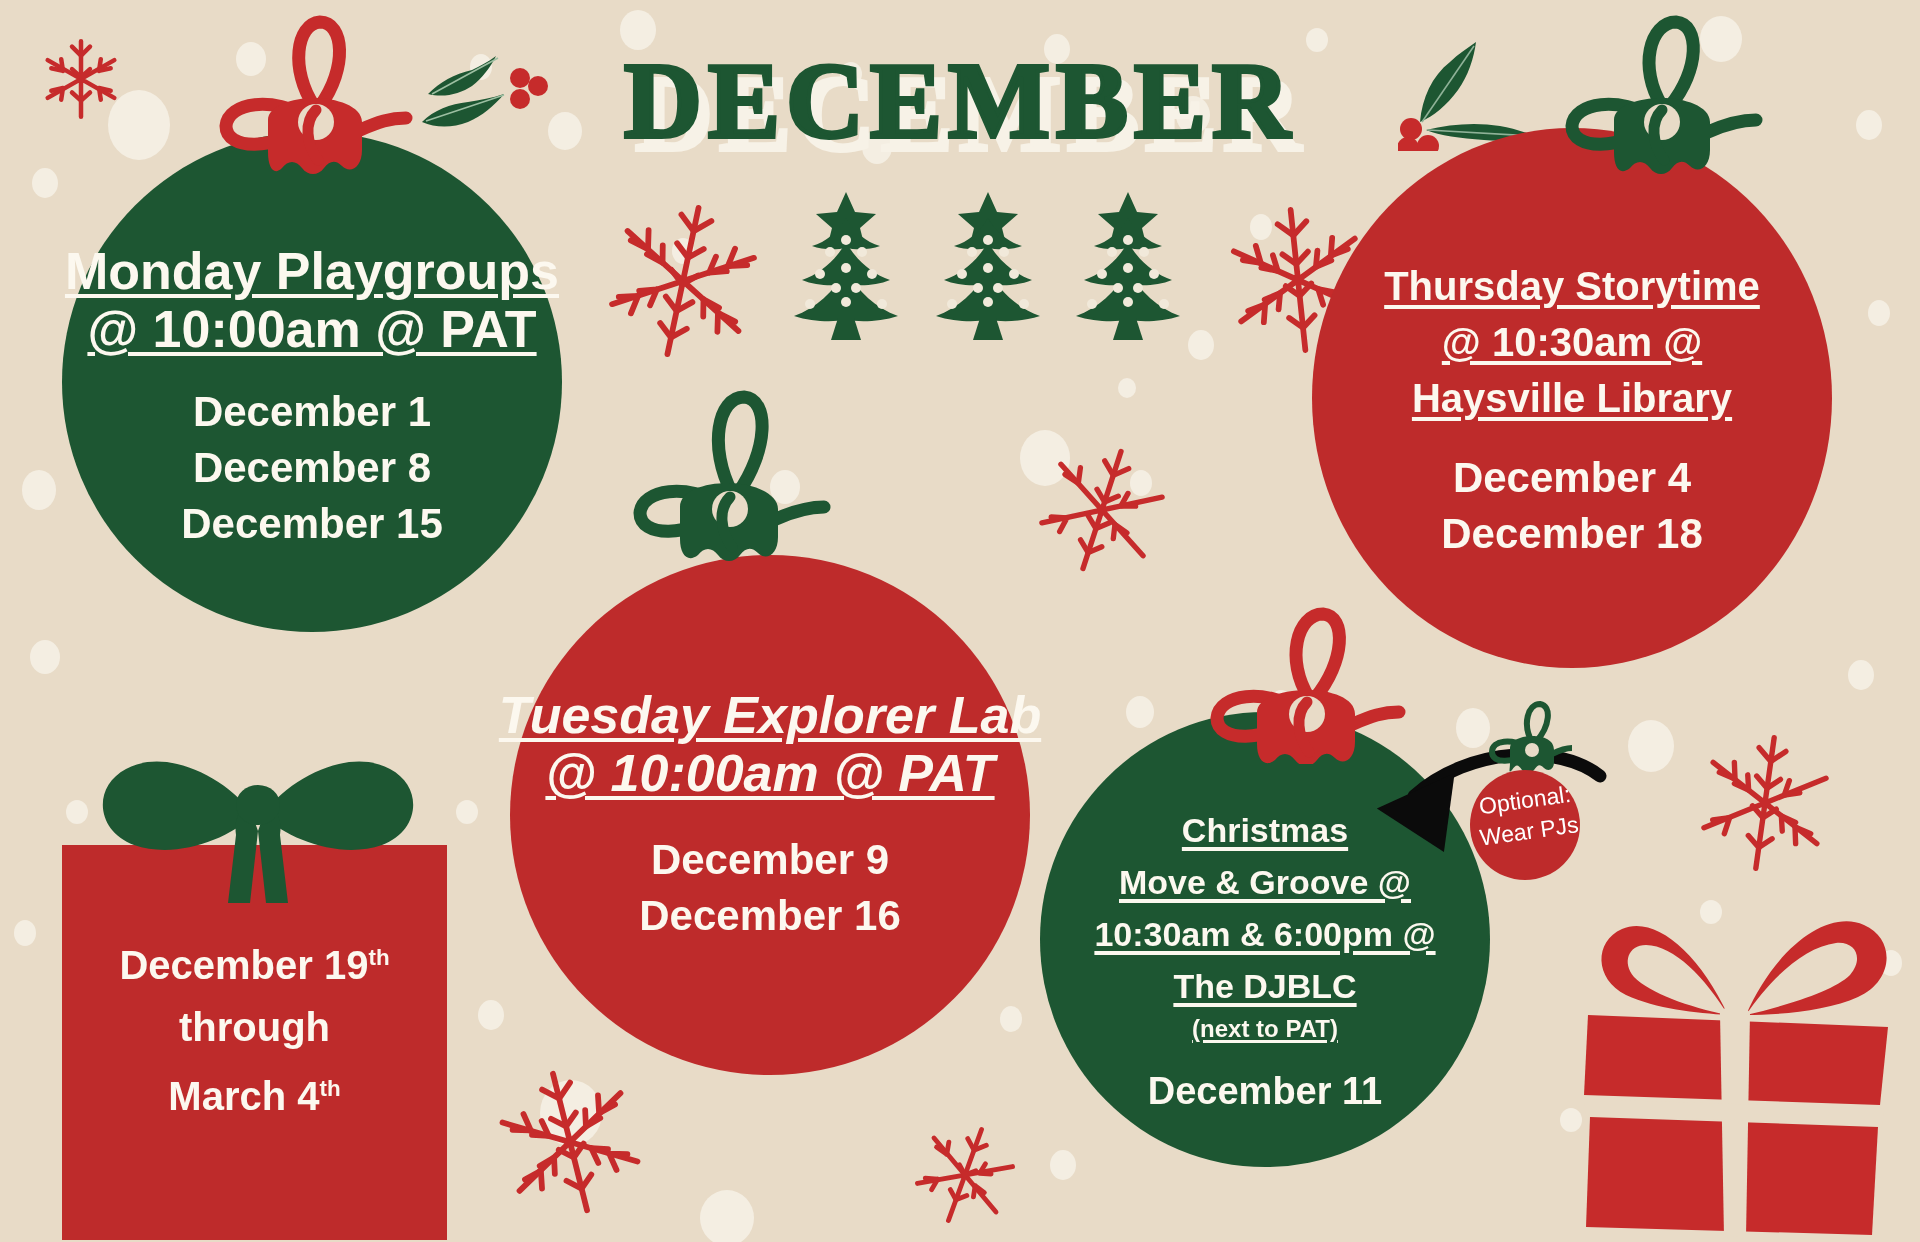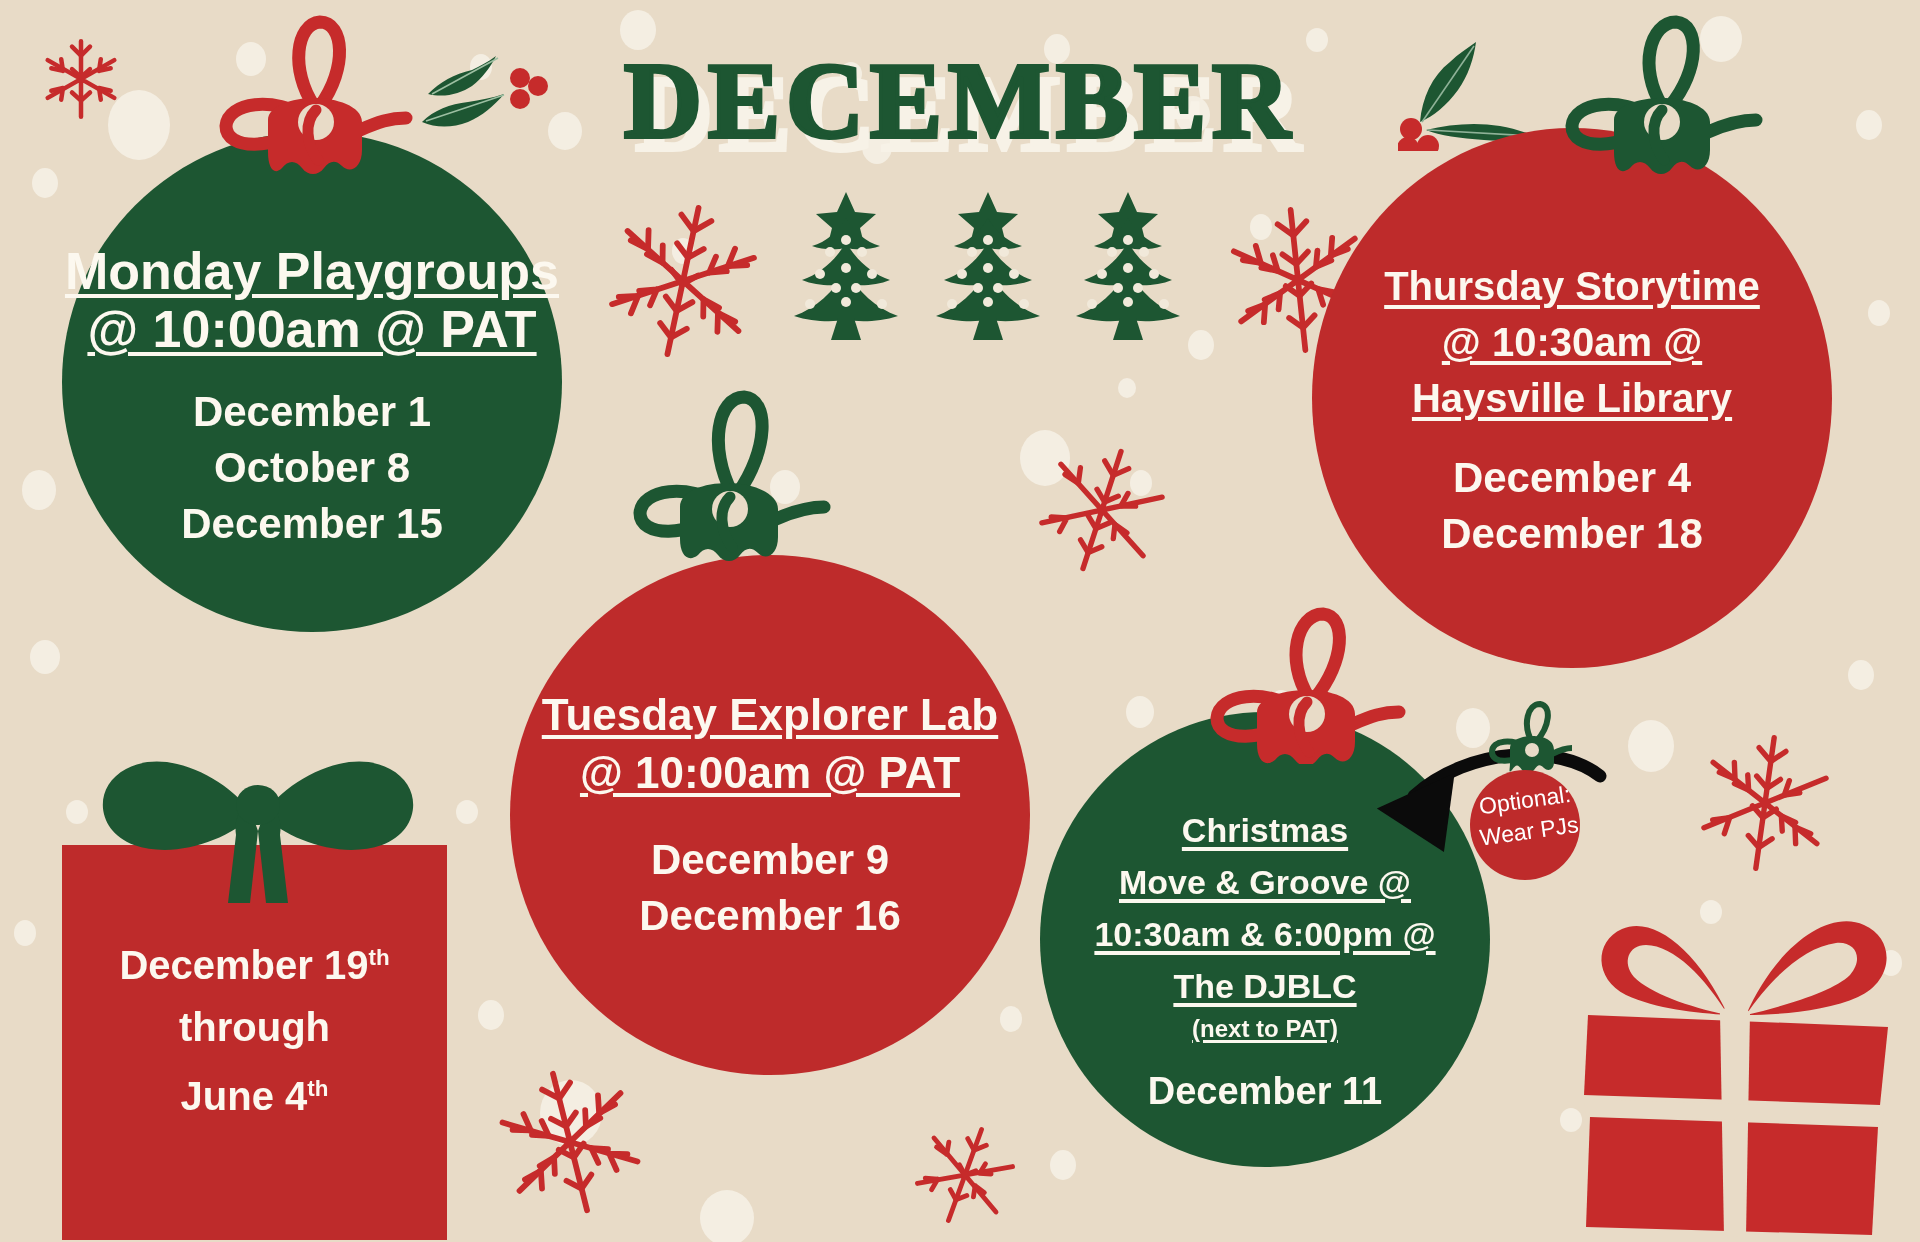"October 8" div.dt { text: October -> December }
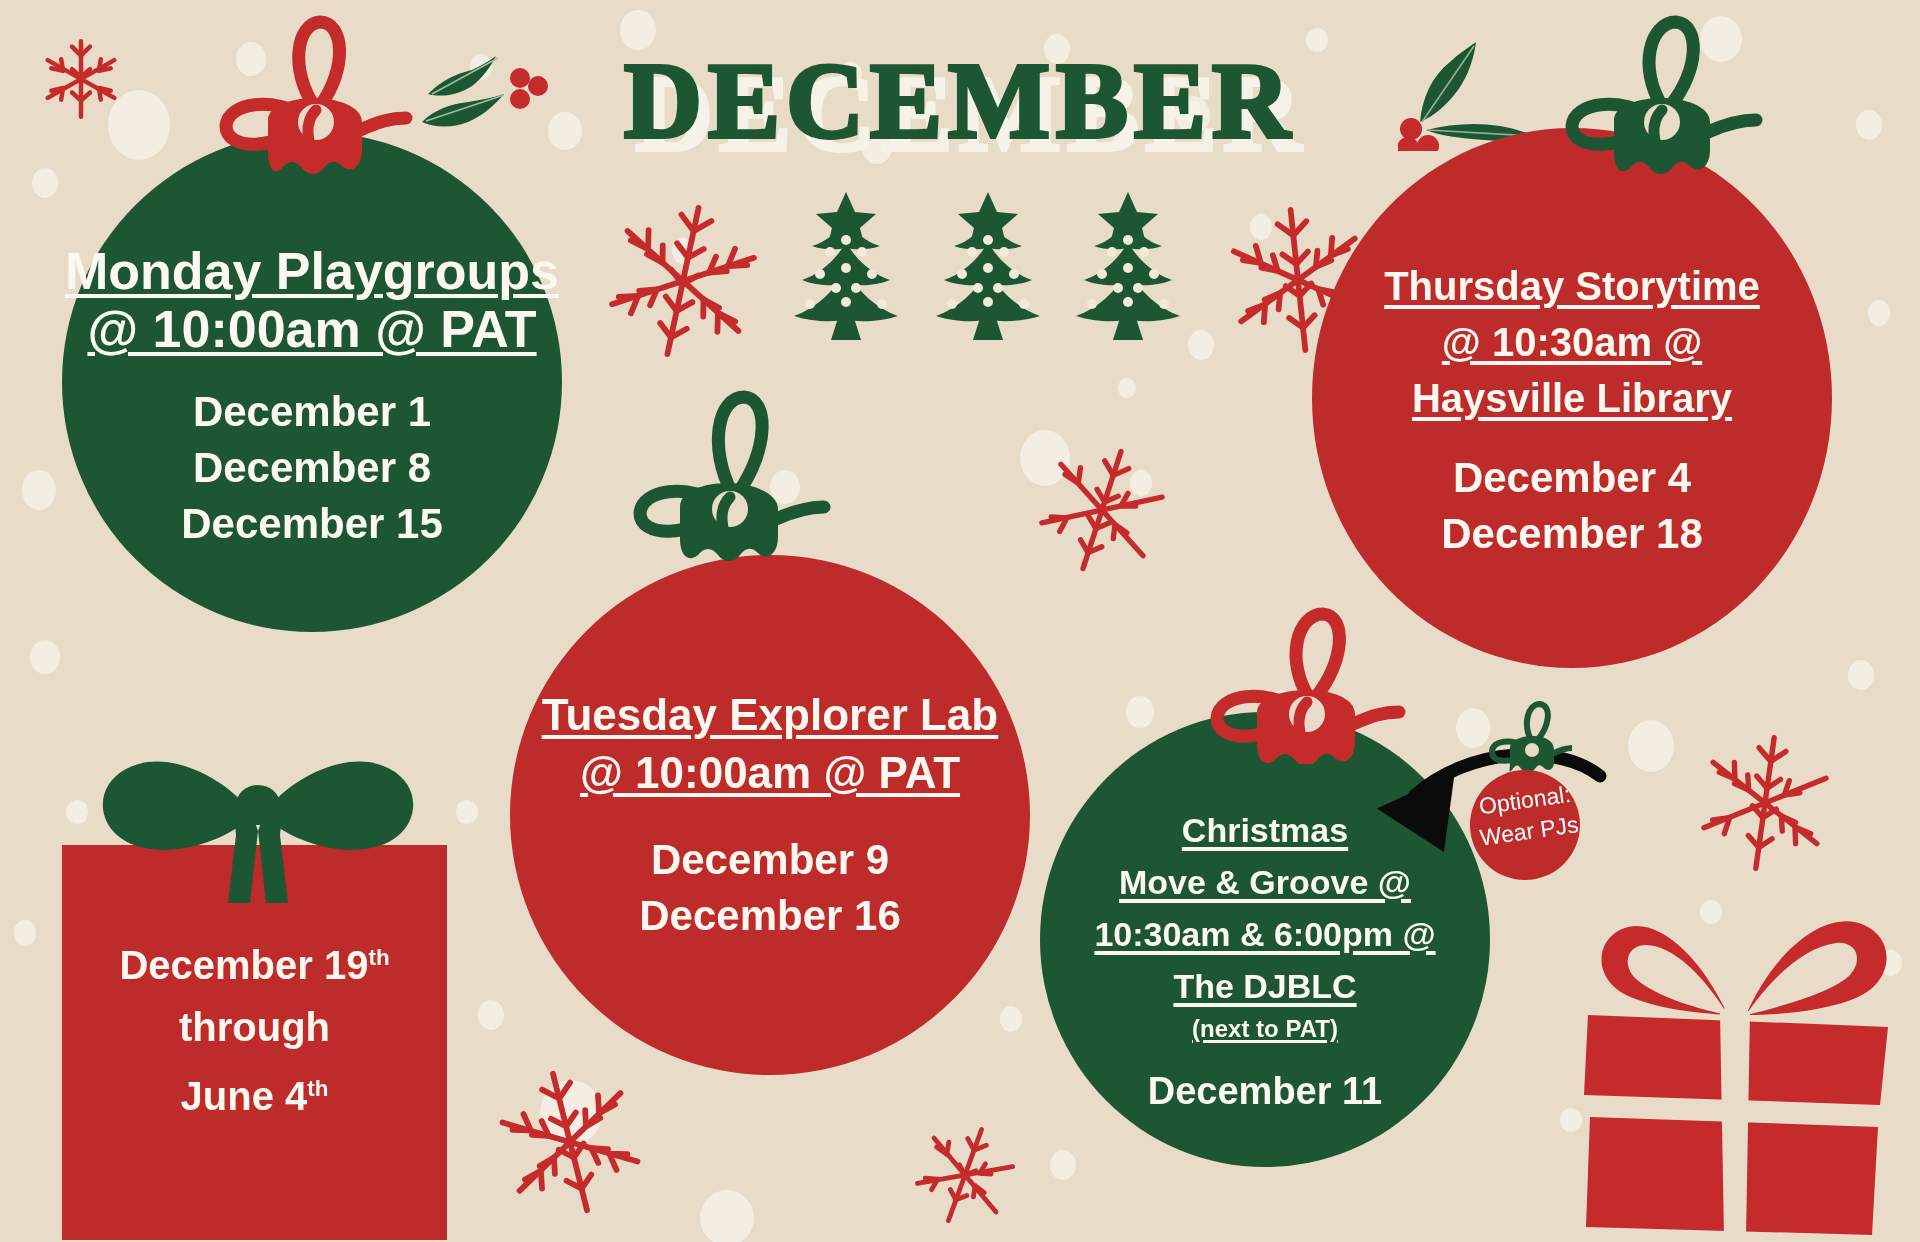"Tuesday Explorer Lab" #orn-tuesday .hl { font-size: 44px -> 52px; font-style: none -> italic }
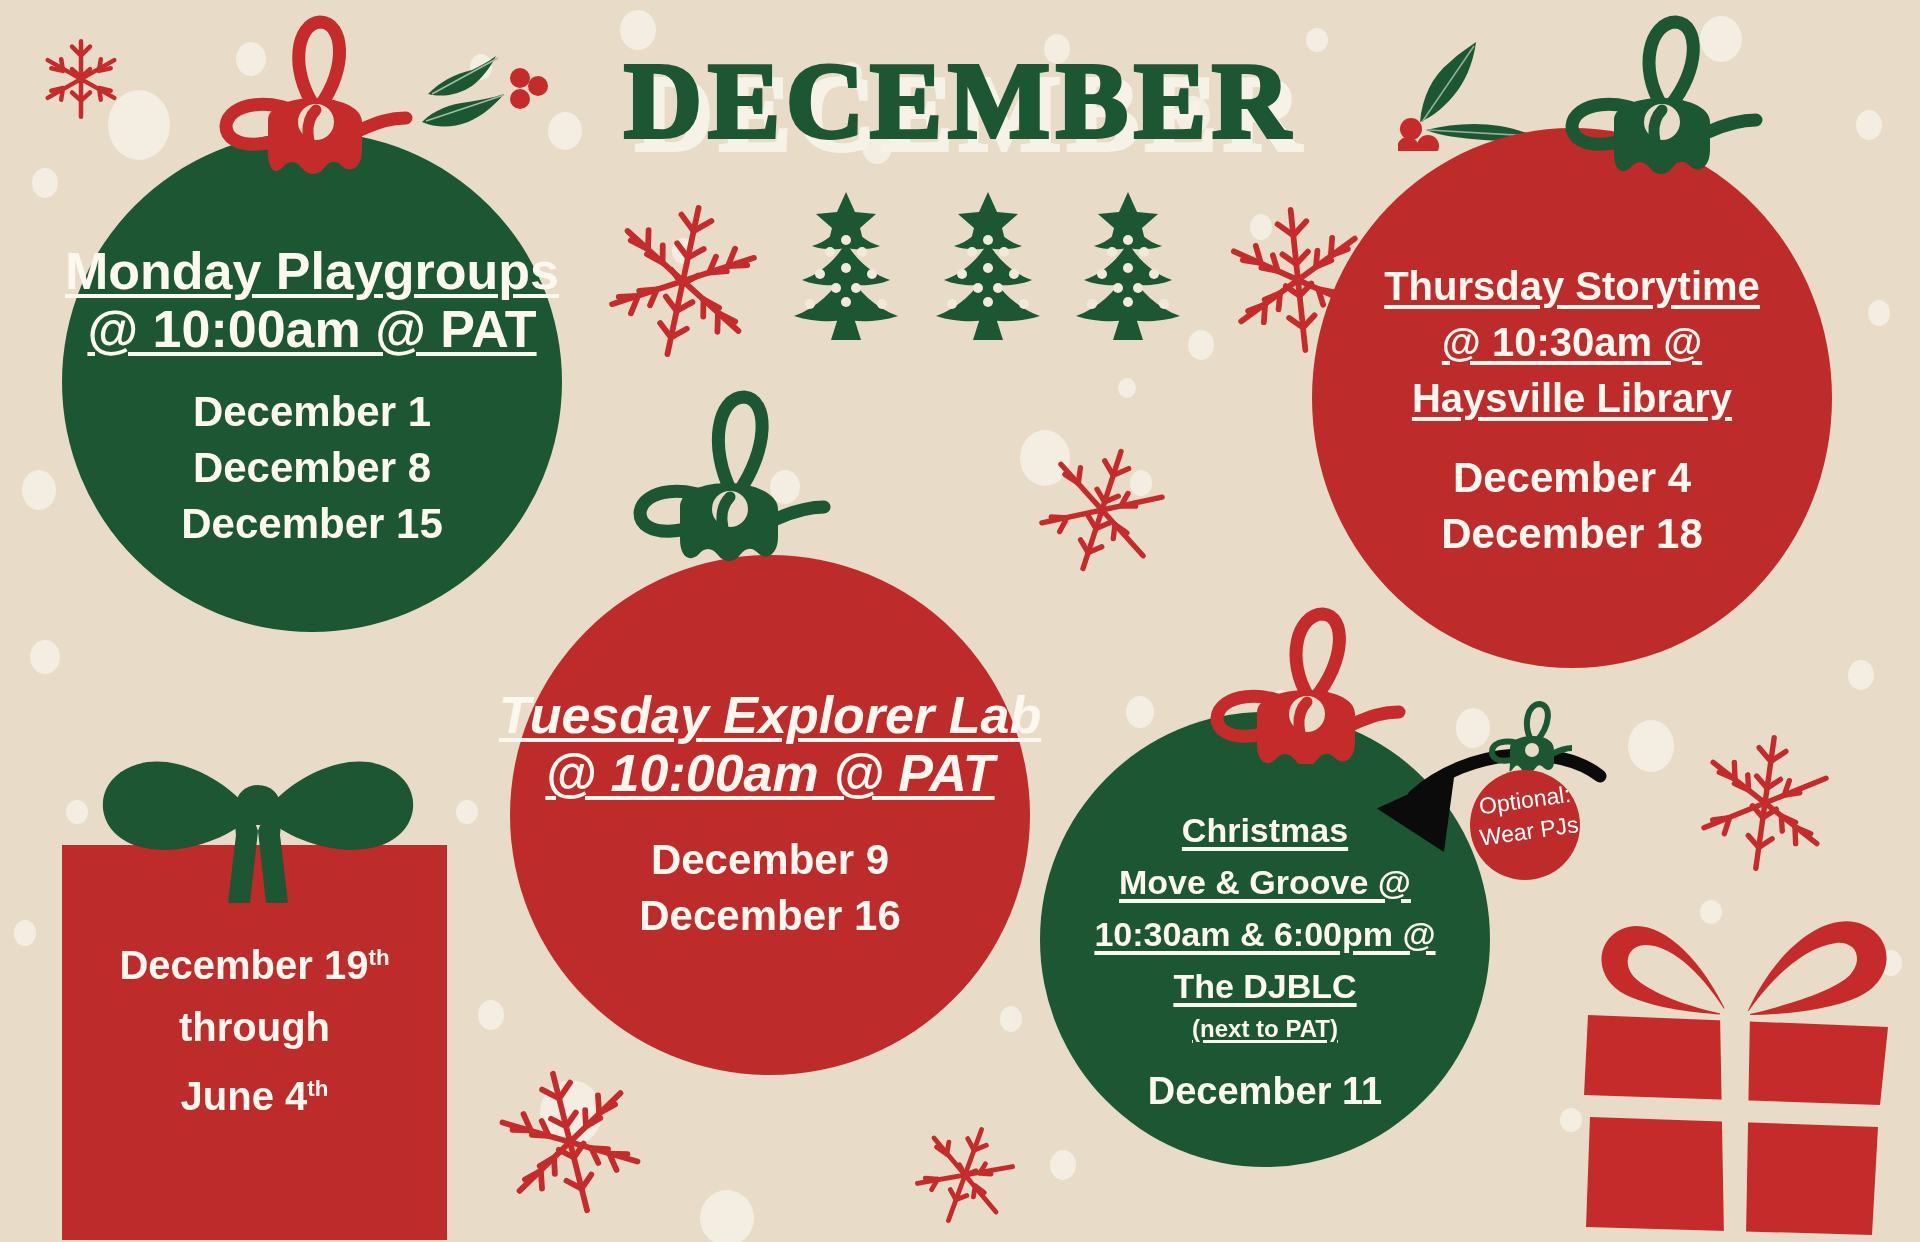"June 4" span { text: June -> March }
